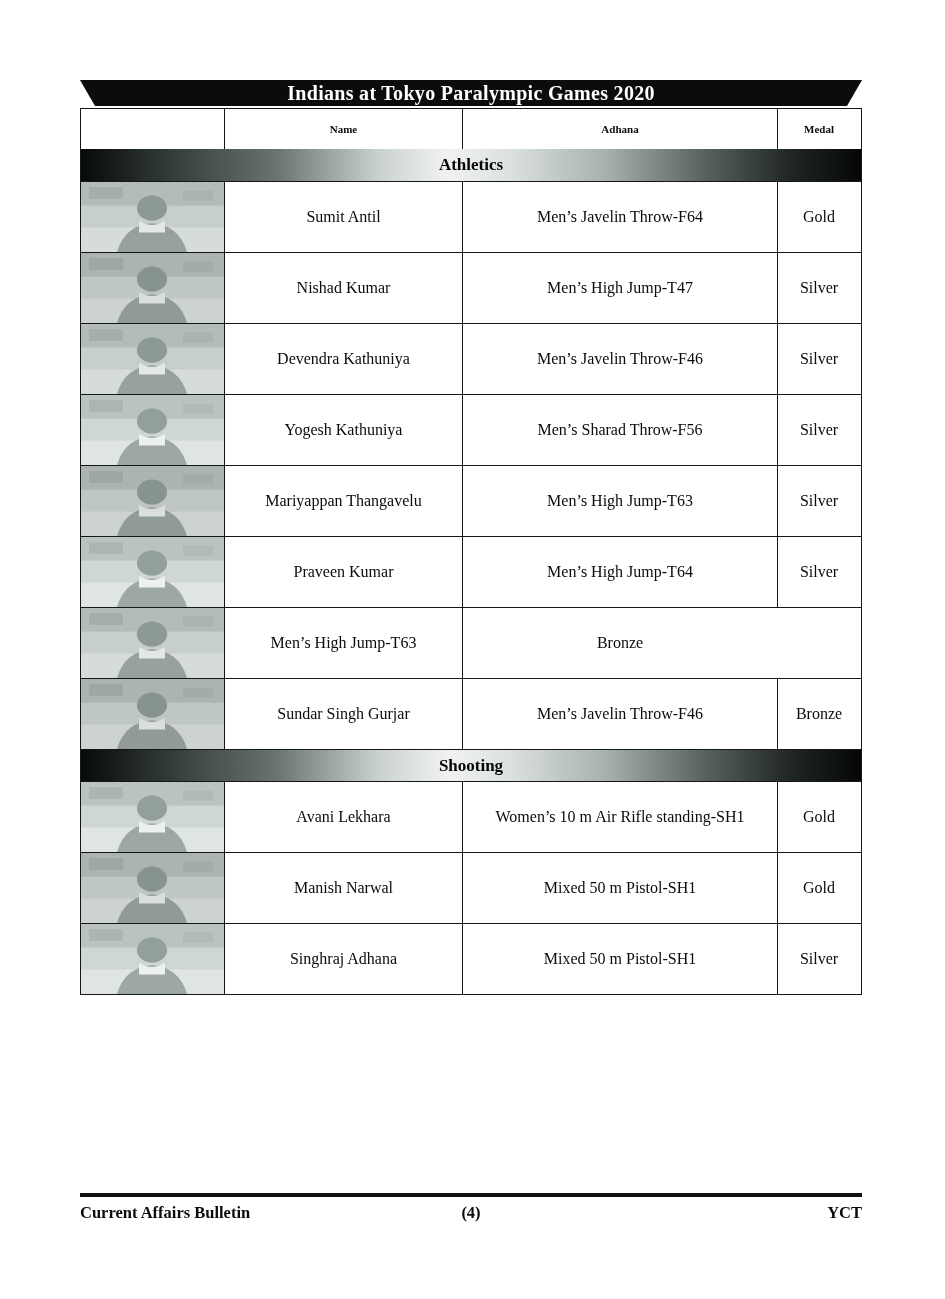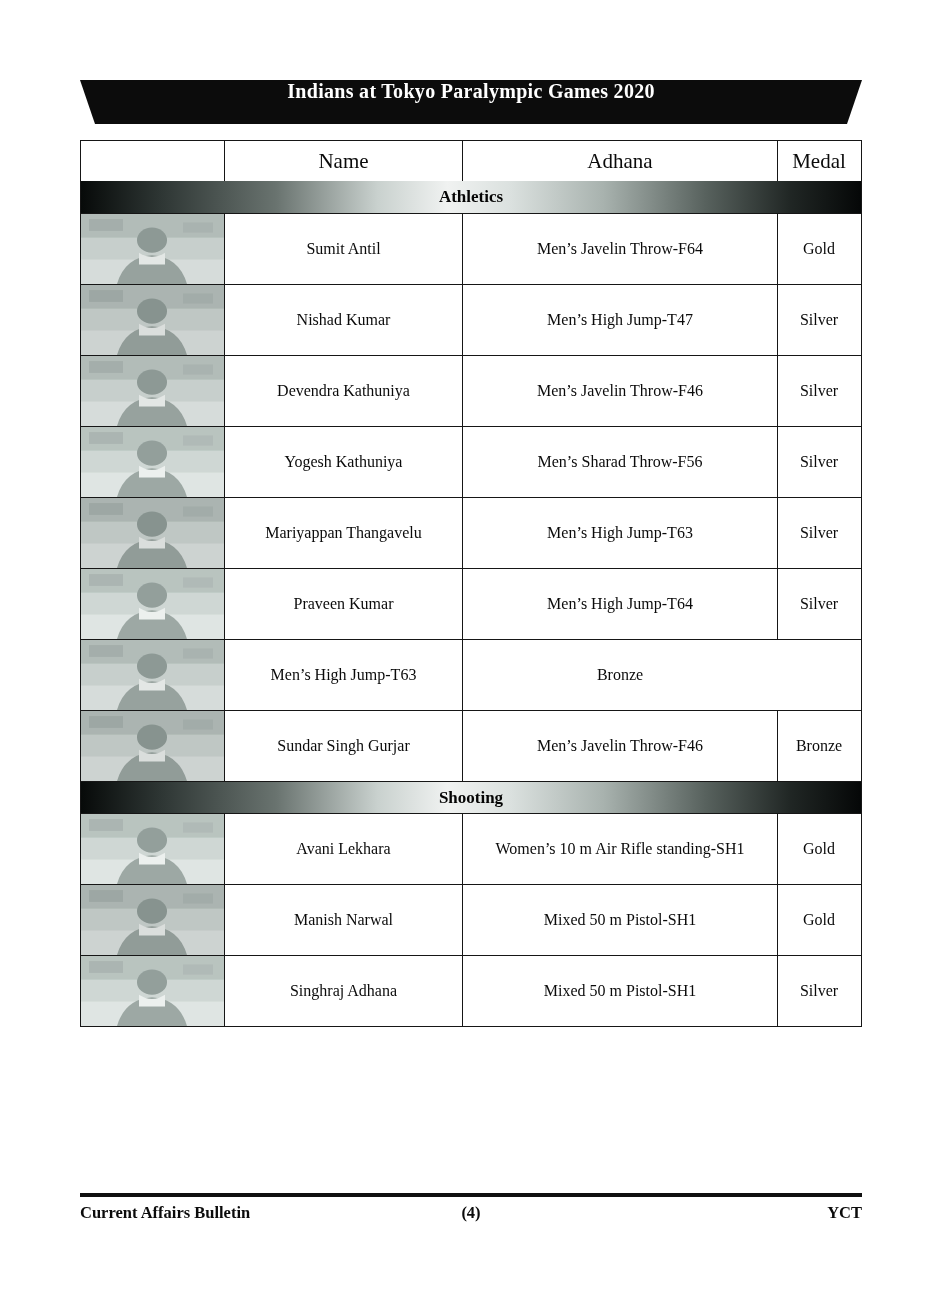"Indians at Tokyo Paralympic Games" .banner { align-items: flex-start -> center; height: 44px -> 26px; margin-bottom: 16px -> 2px }
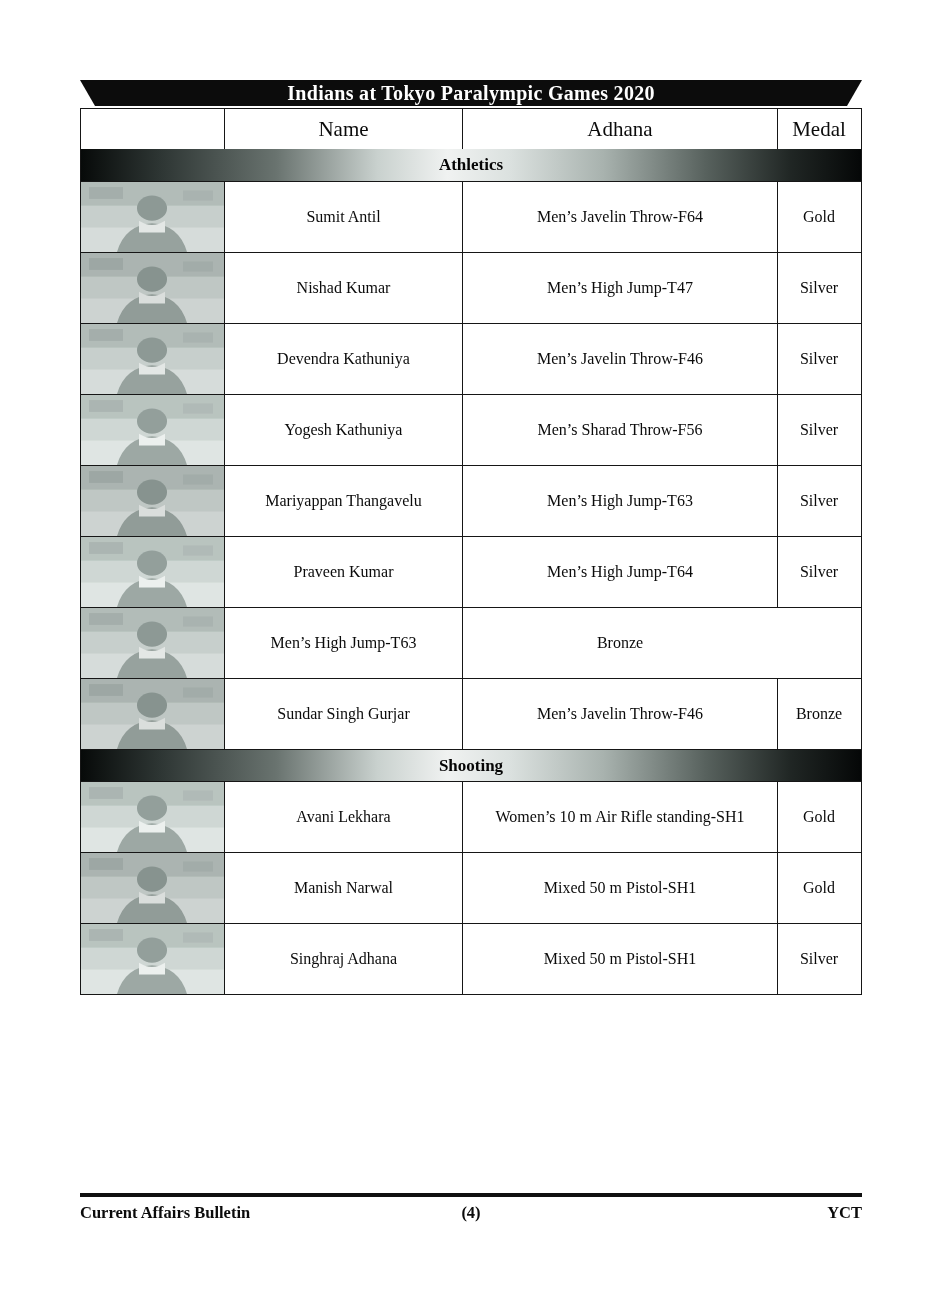"Name" .r-head .cell { font-size: 21px -> 11px; font-weight: normal -> bold }
